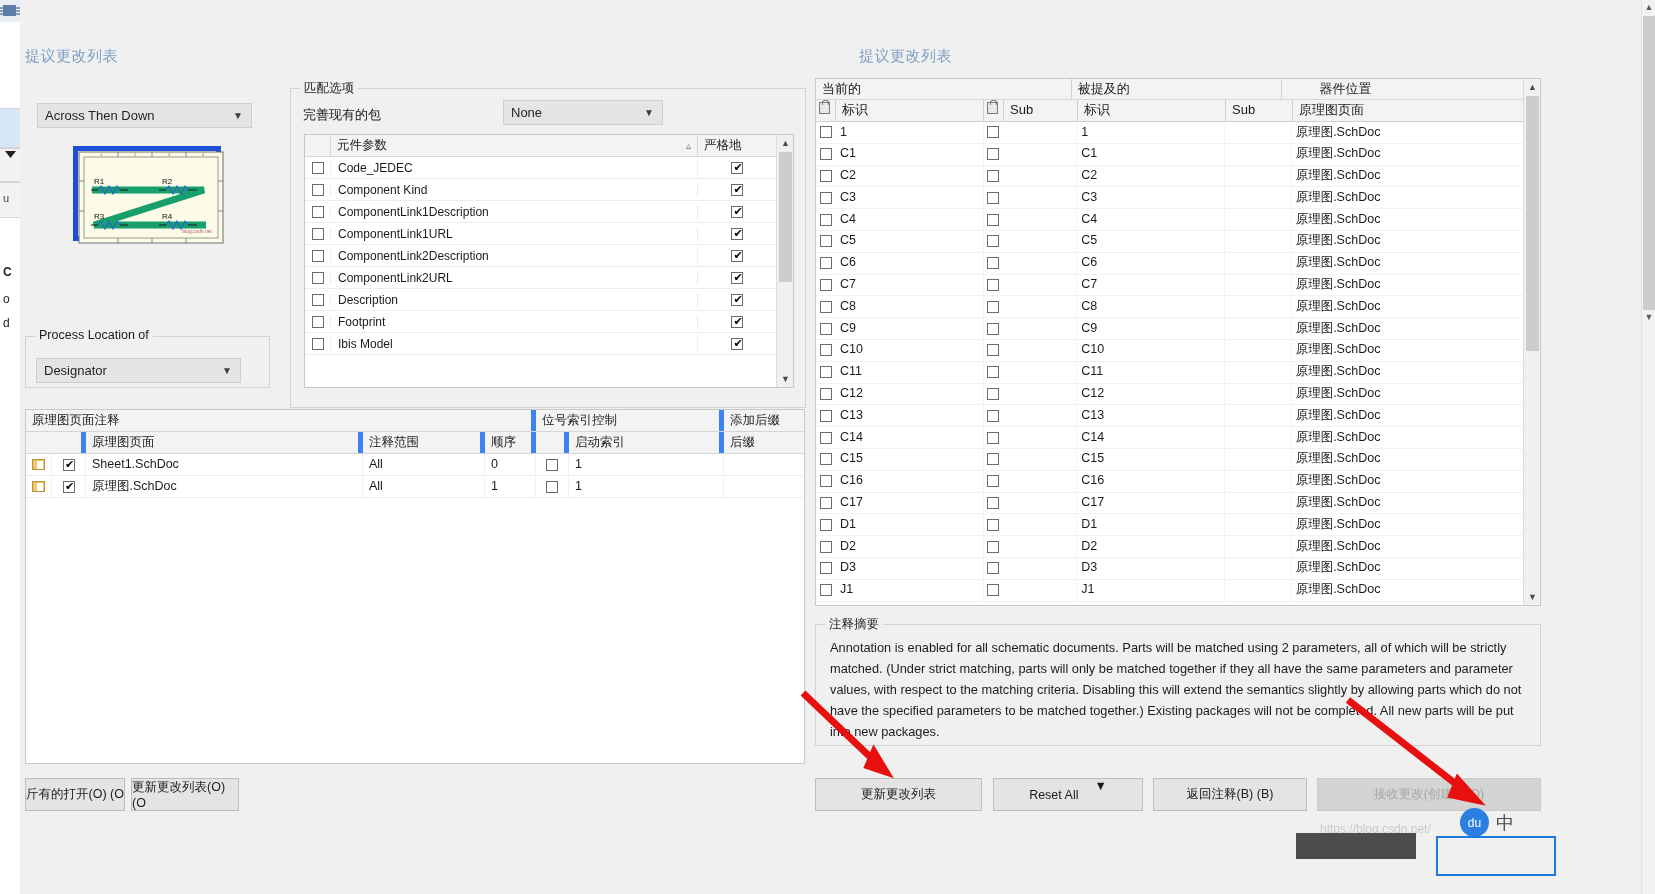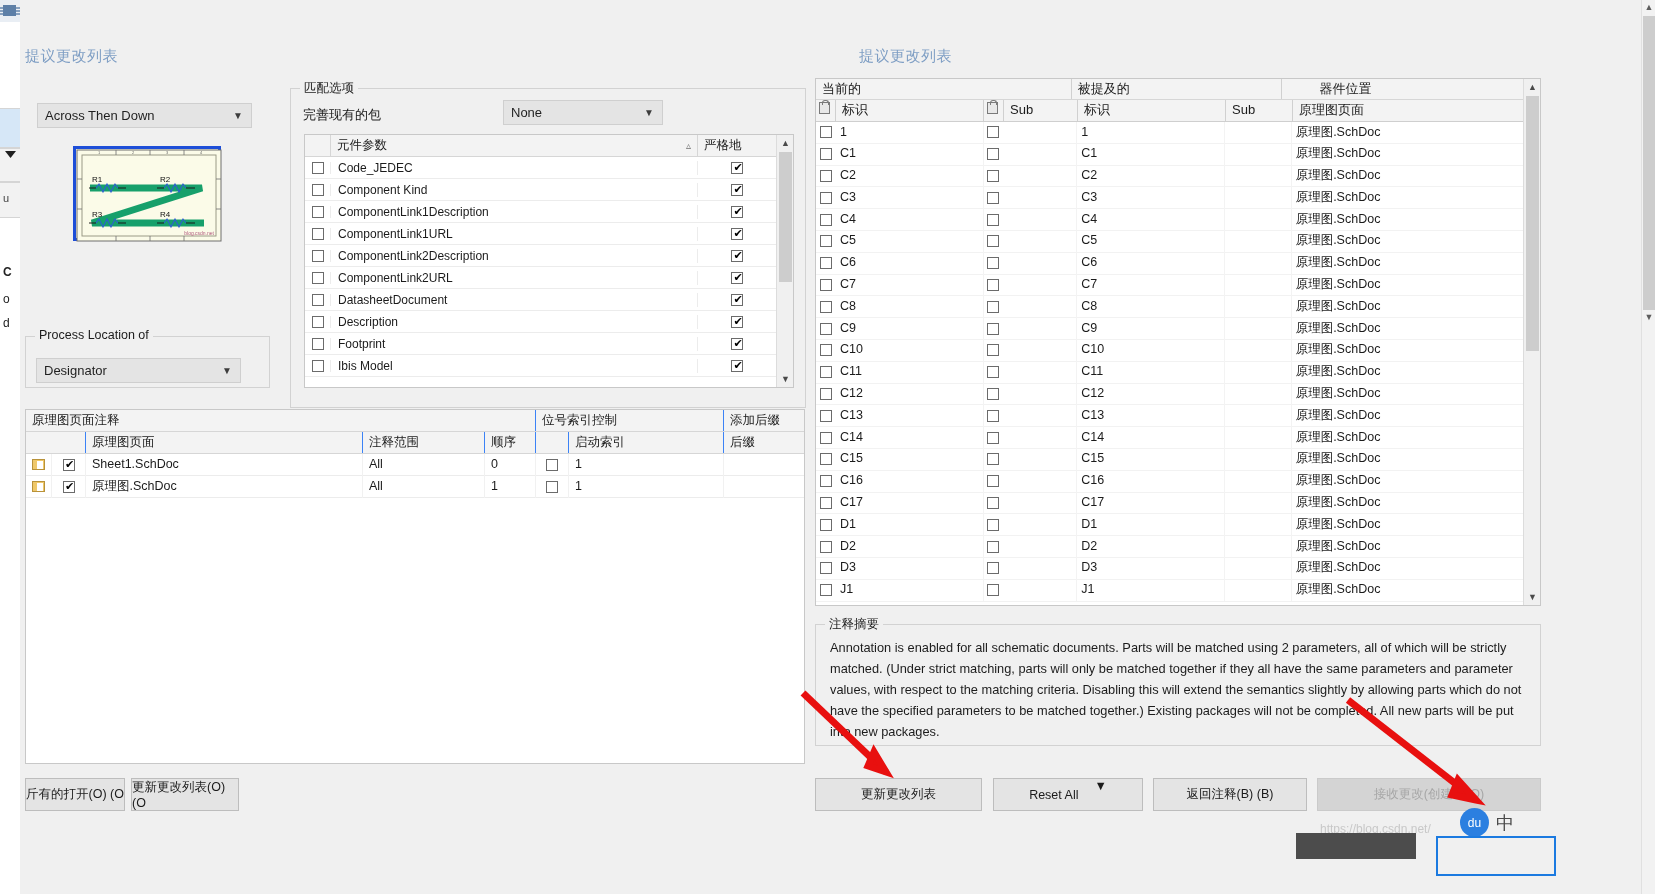"R1" .preview { border: 3px solid #1d4ed8 -> 5px solid #1d4ed8 }
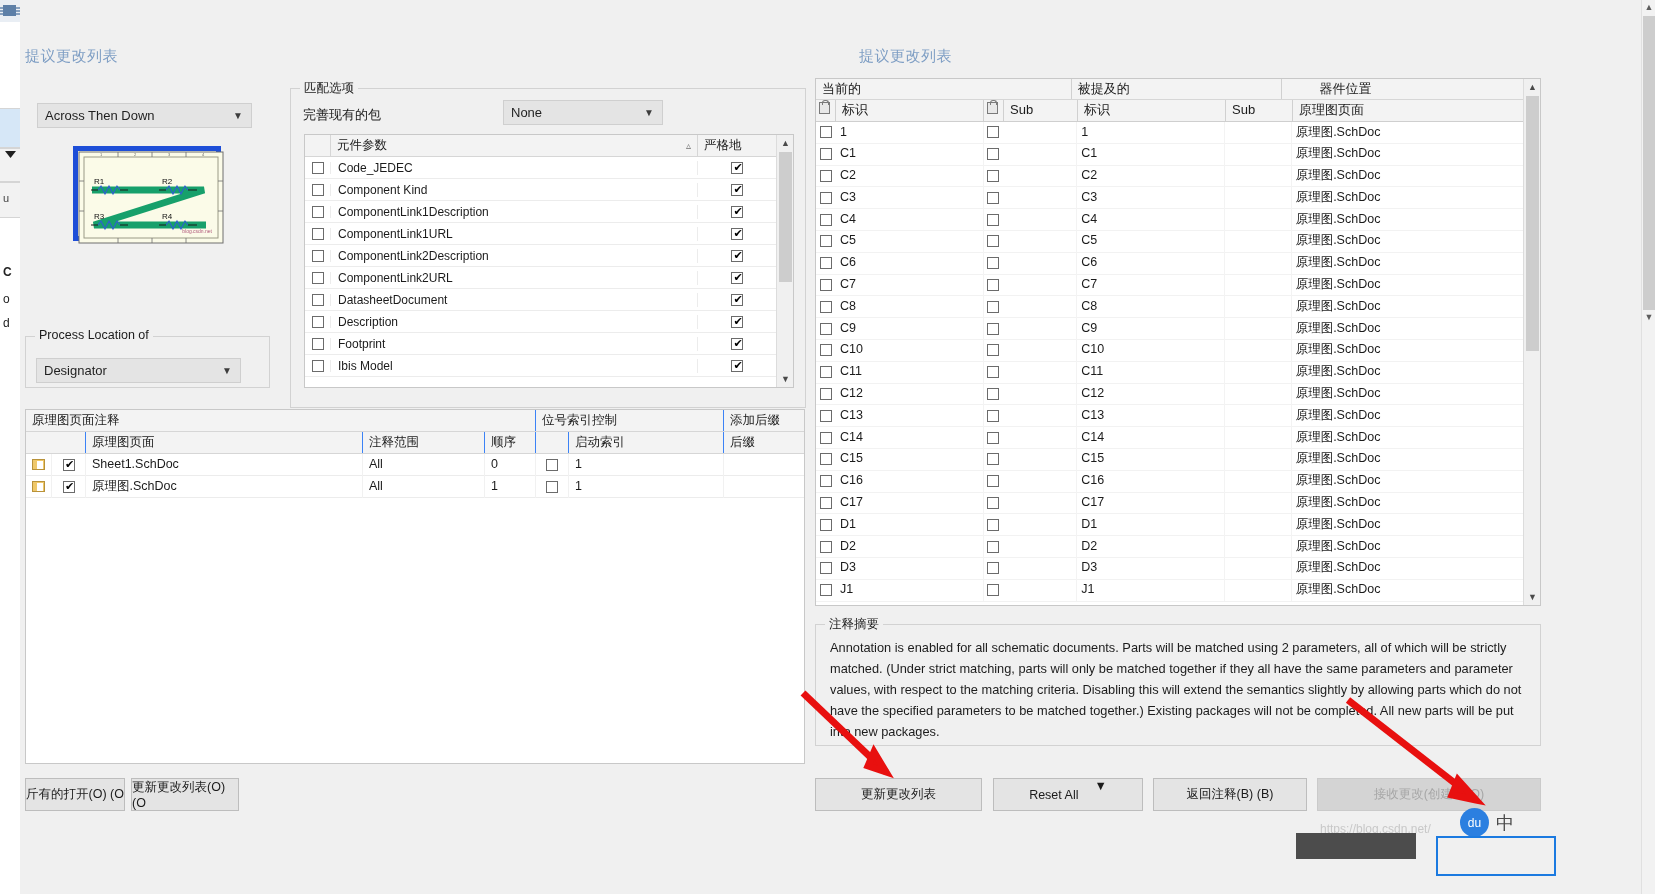"DatasheetDocument" div.row { html: <div> <div> <span></span> </div> <div>DatasheetDocument</div> <div> <span></span> </div> </div> -> none }
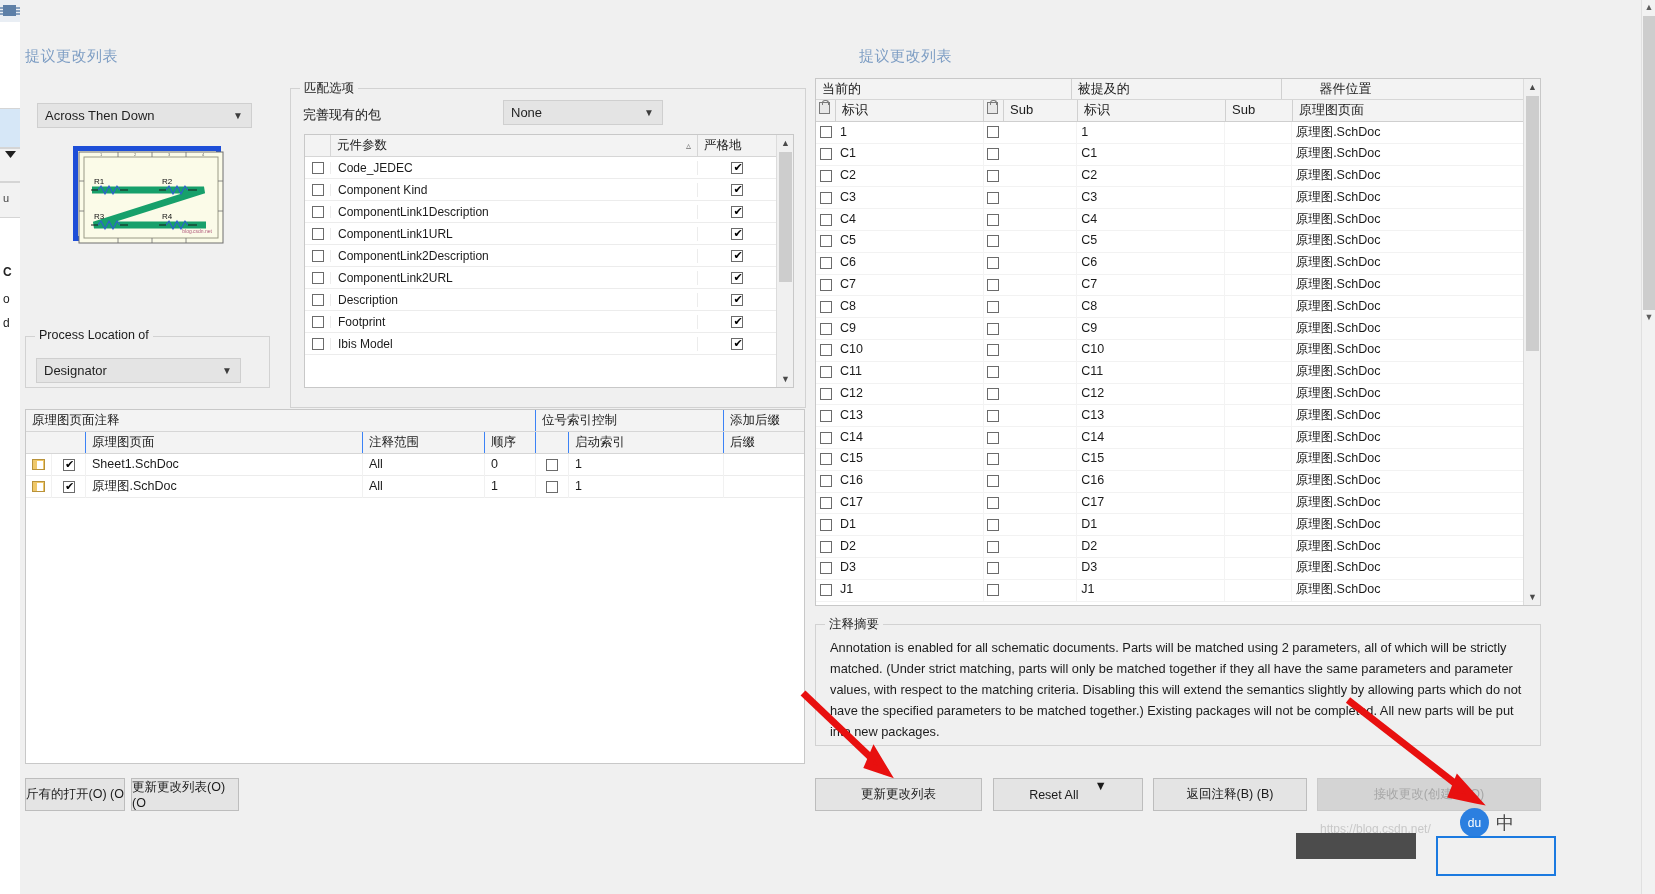"原理图页面注释" .st-h1 div, .st-h2 div { border-right: 1px solid #3b82f6 -> 5px solid #3b82f6 }
